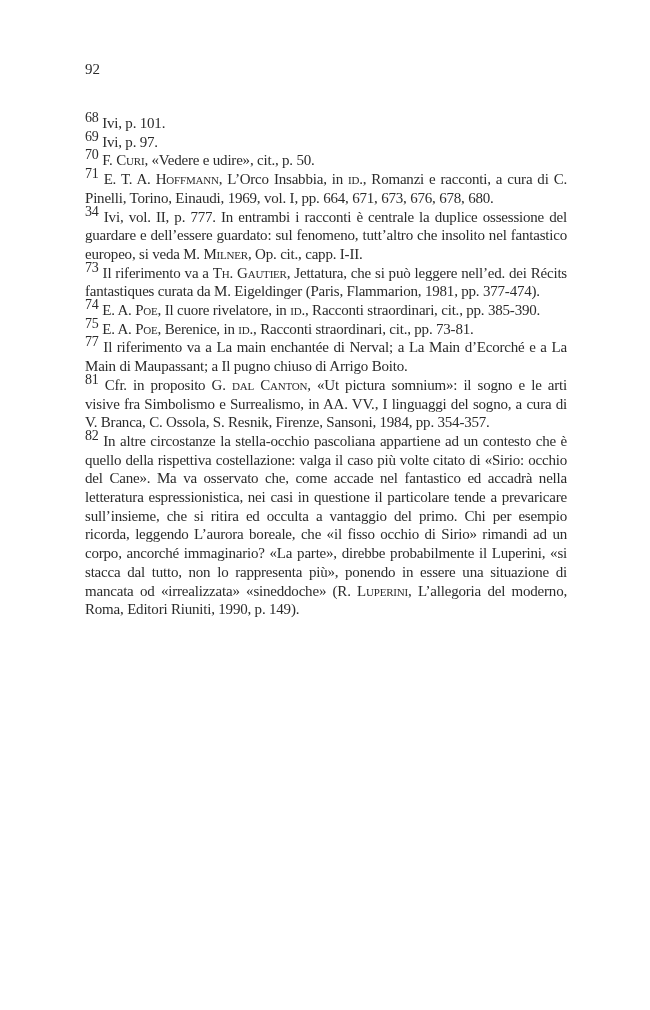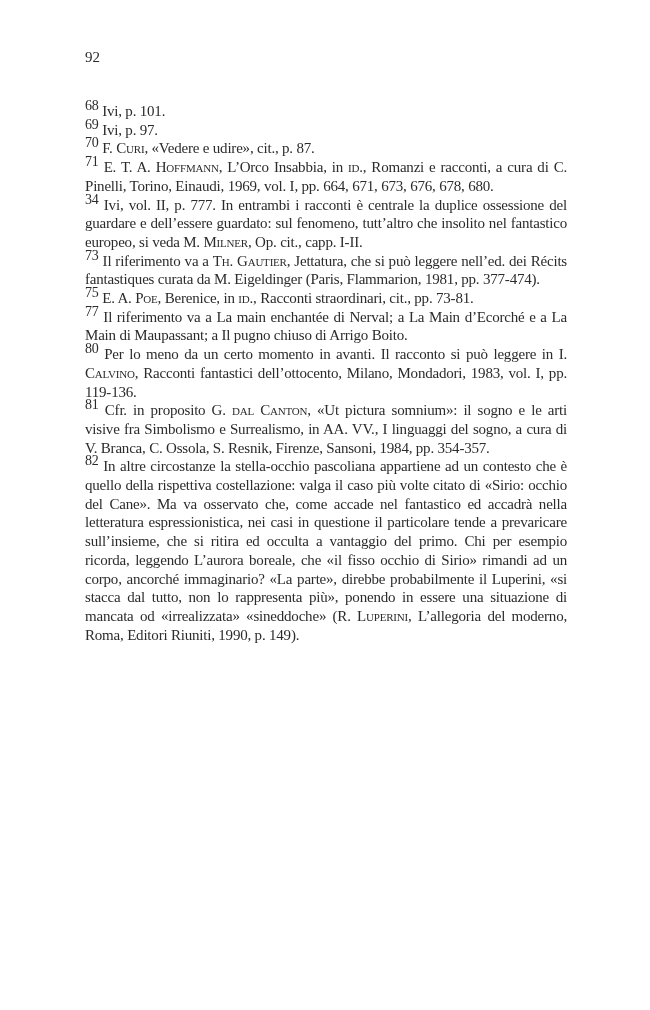"92" .page-number { margin-top: none -> 12px }
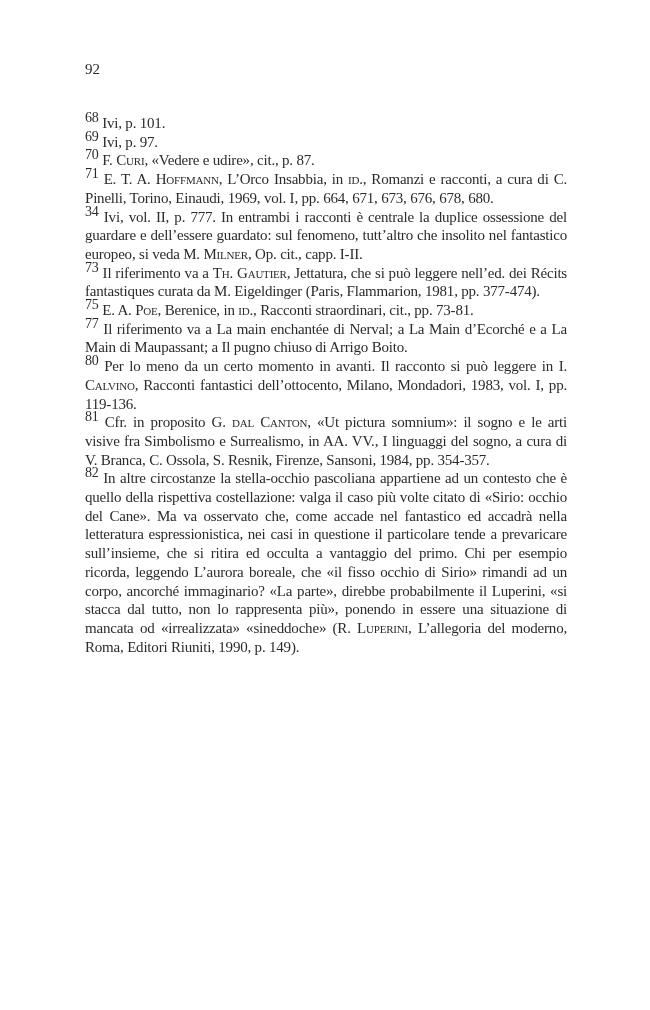", cit., p. 87." span { text: 87 -> 50 }
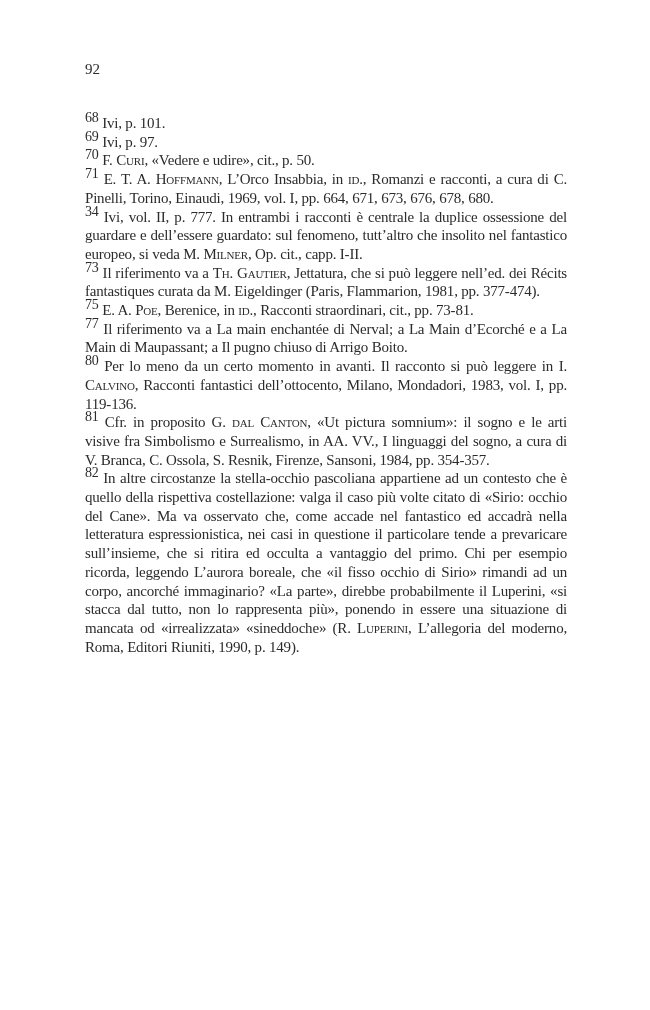"74 E. A. Poe, Il" p.footnote { html: none -> <p><sup>74</sup> <span>E. A. </span><span>Poe</span><span>, </span><span>Il cuore rivelatore</span><span>, in </span><span>id</span><span>., </span><span>Racconti straordinari</span><span>, cit., pp. 385-390.</span></p> }
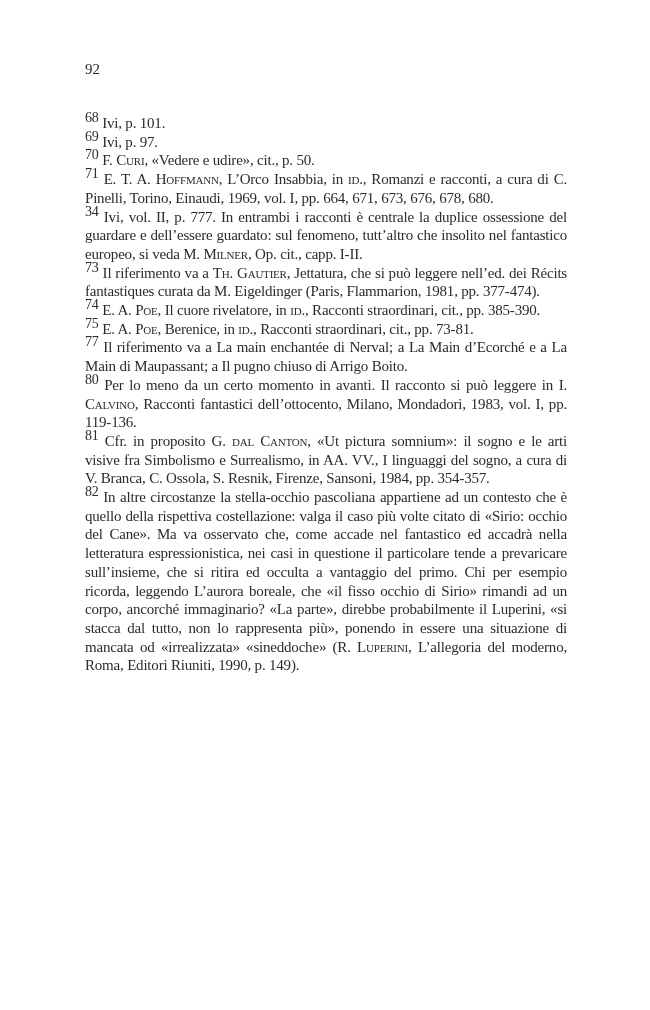"80 Per lo meno da" p.footnote { html: <p><sup>80</sup> <span>Per lo meno da un certo momento in avanti. Il racconto si può leggere in I. </span><span>Calvino</span><span>, </span><span>Racconti fantastici dell’ottocento</span><span>, Milano, Mondadori, 1983, vol. I, pp. 119-136.</span></p> -> none }
